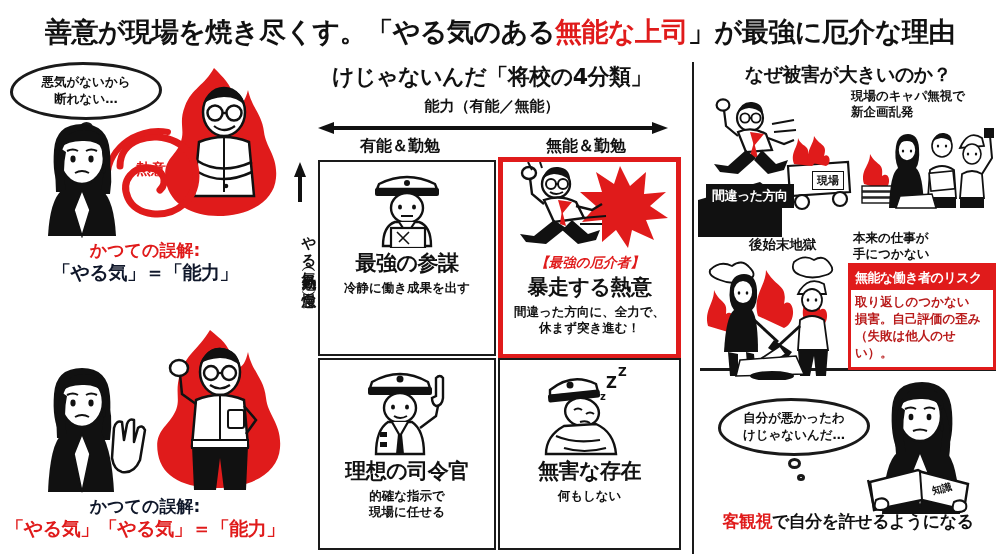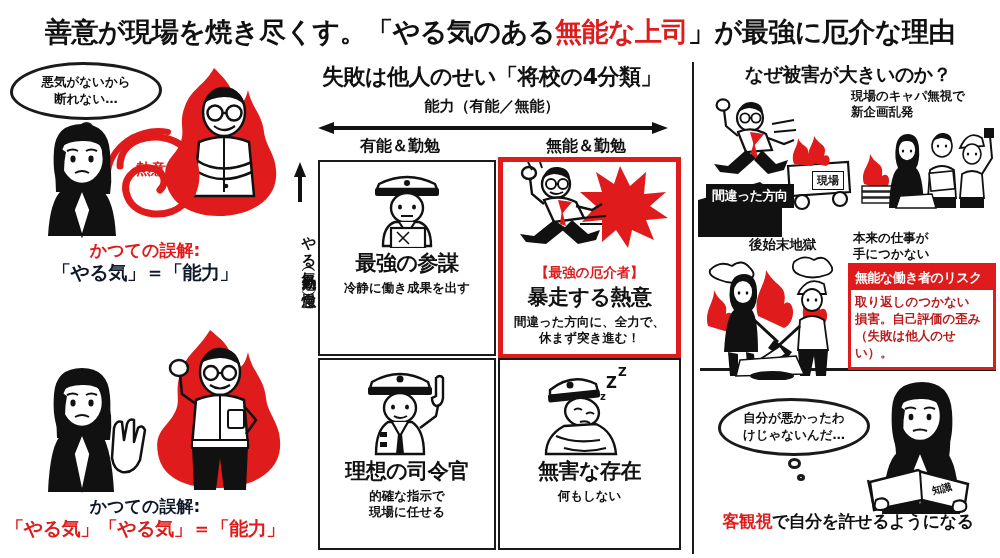"失敗は他人のせい「将校の4分類」" div.center-title { text: 失敗は他人のせい -> けじゃないんだ }
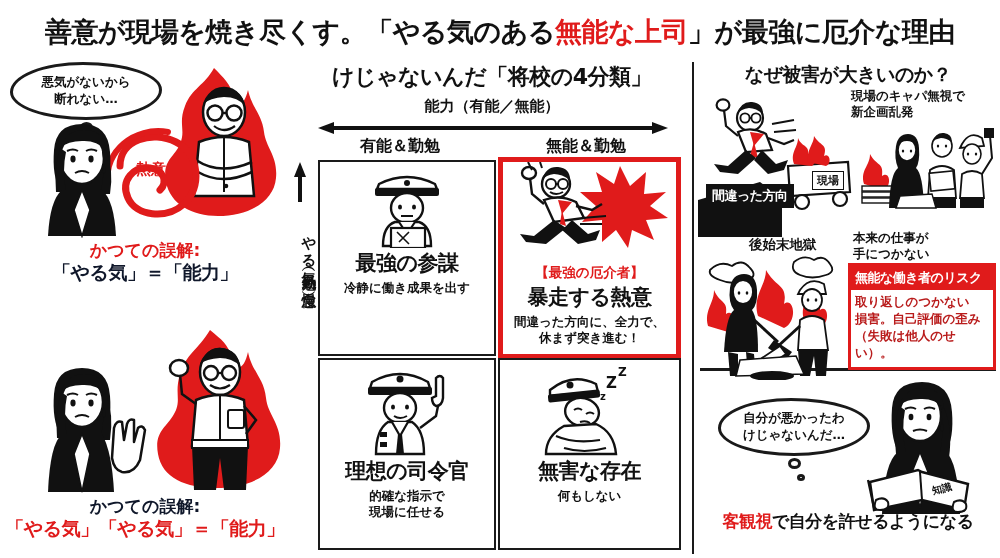"【最強の厄介者】" .cell-tag { font-style: none -> italic; margin-top: 16px -> 6px }
